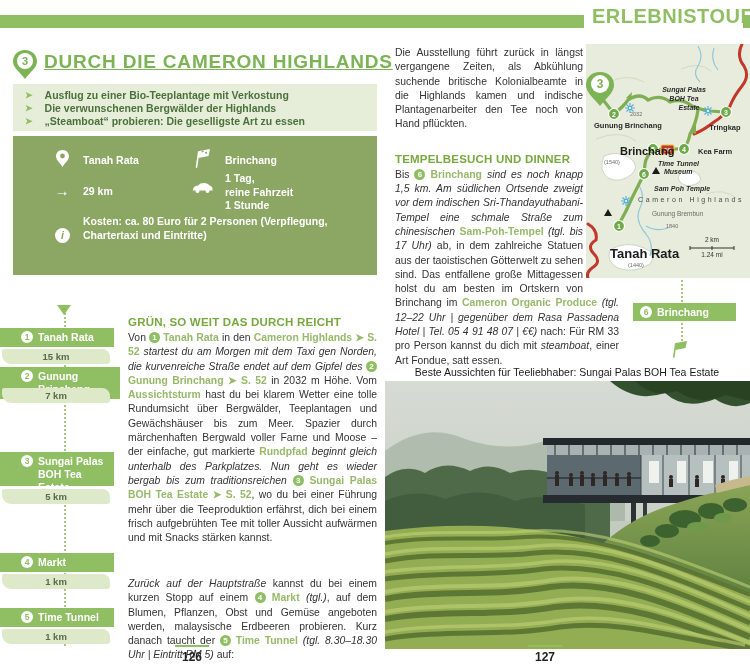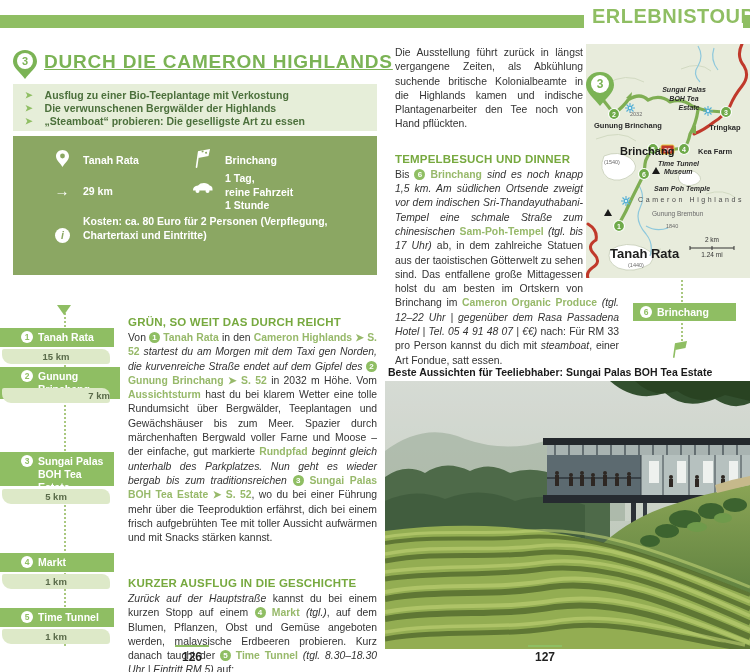"Beste Aussichten für Teeliebhaber:" .photo-caption { font-weight: bold -> normal; text-align: left -> center }
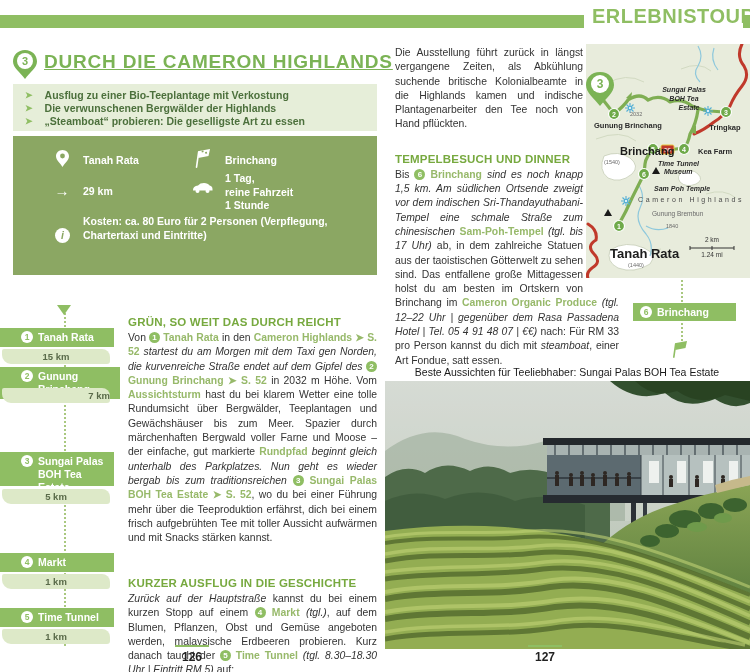"7 km" div.abs { text-align: right -> none }
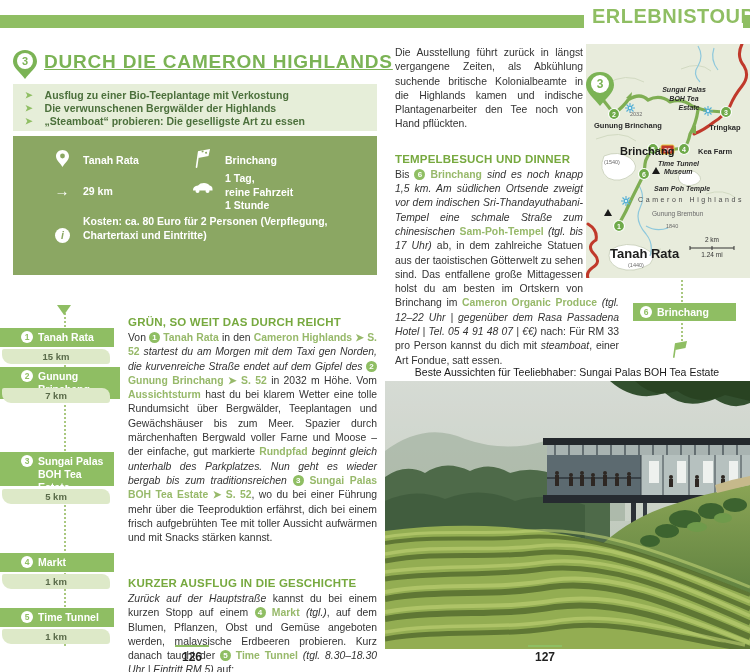"KURZER AUSFLUG IN DIE GESCHICHTE" div.sec-head { html: <div>KURZER AUSFLUG IN DIE GESCHICHTE</div> -> none }
